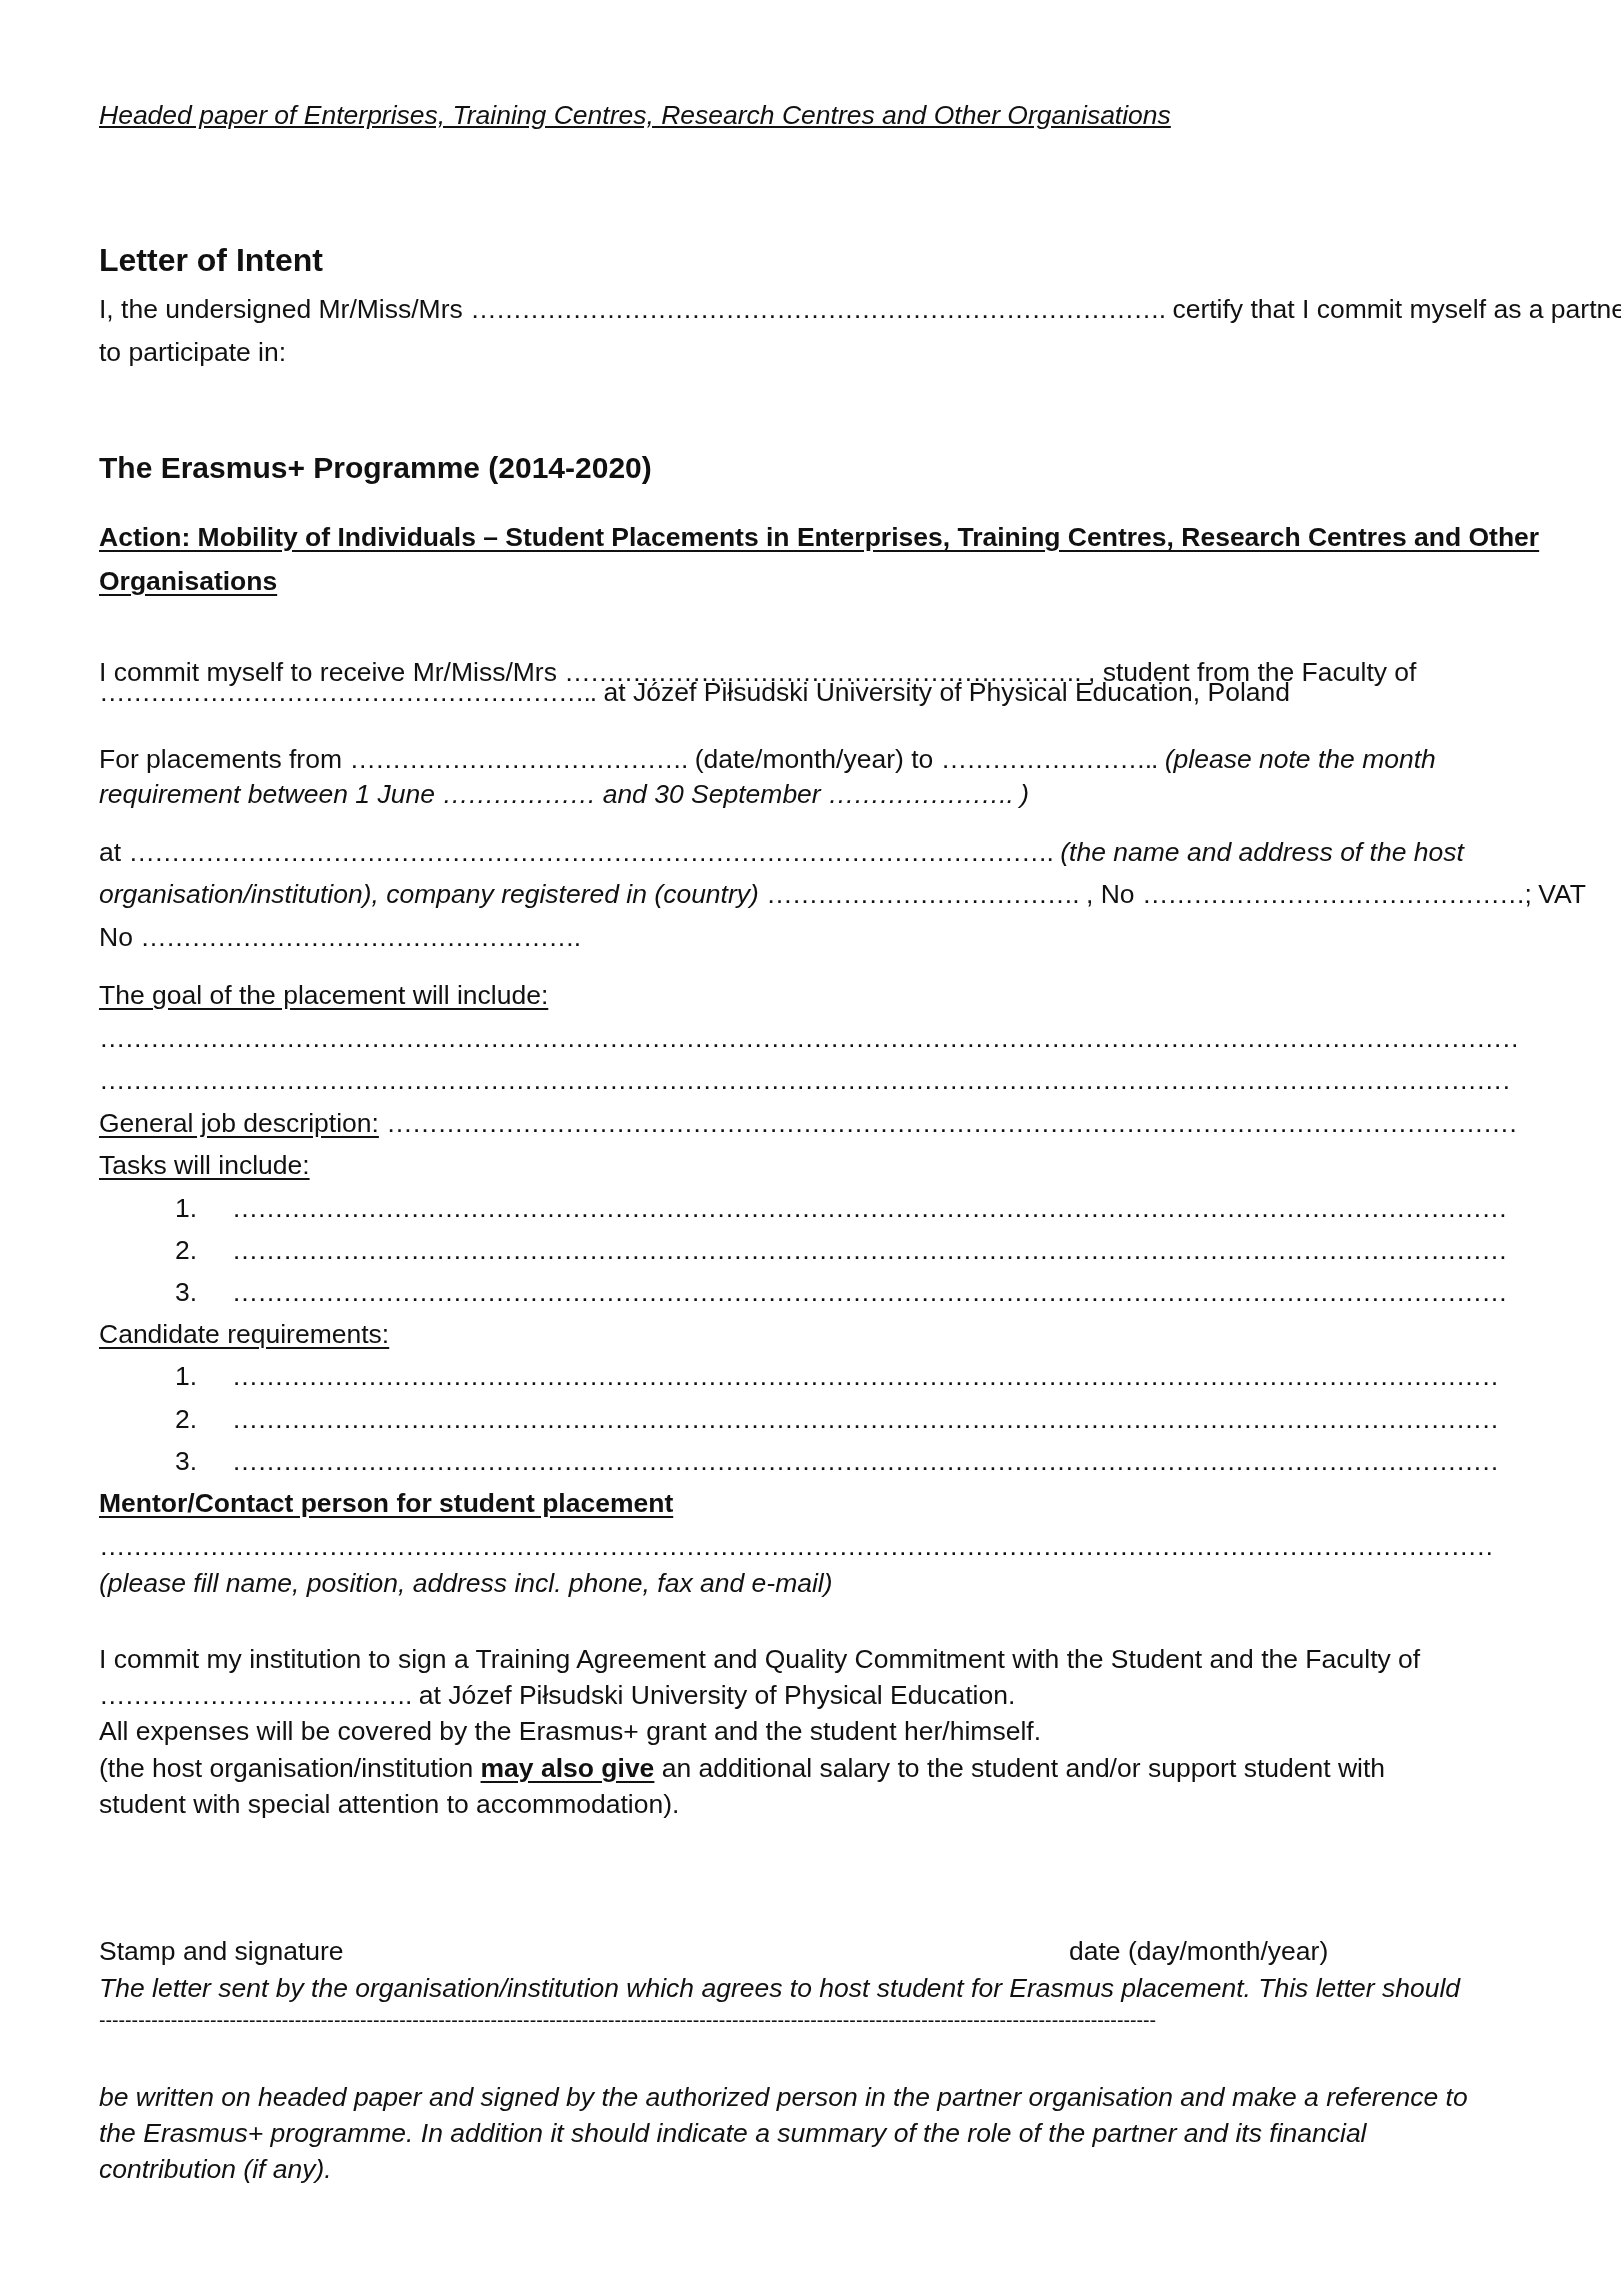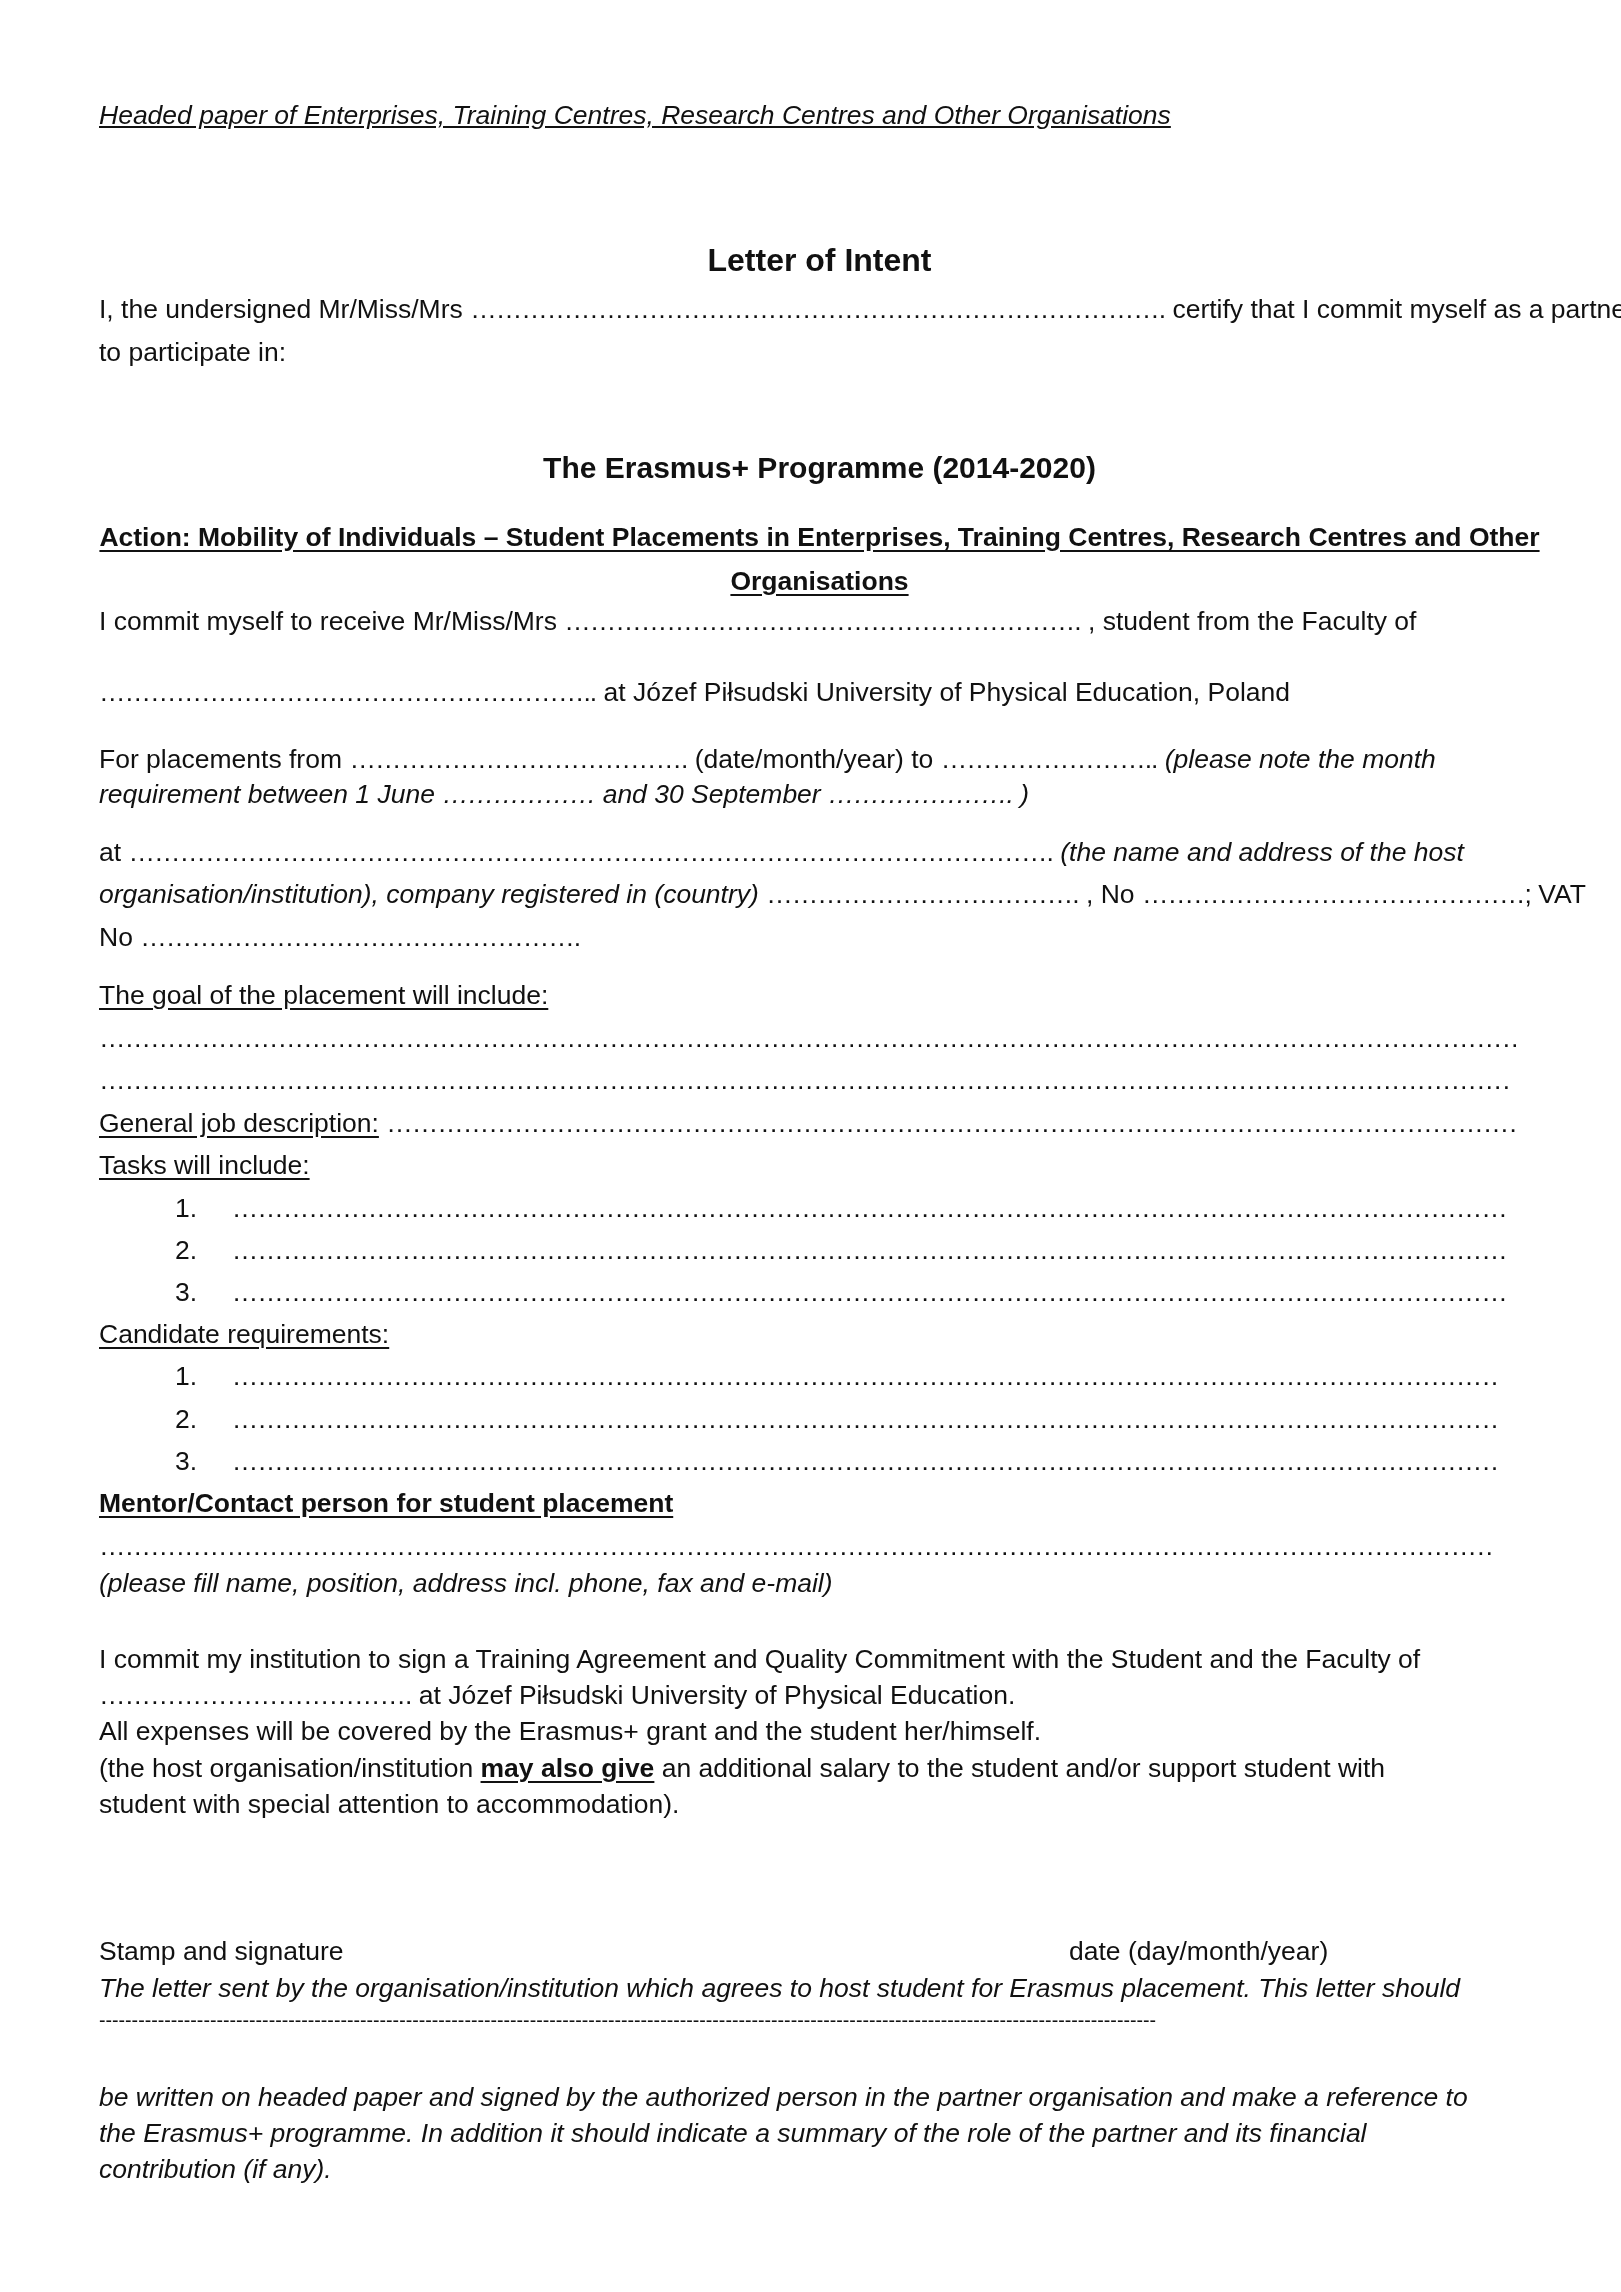"Letter of Intent" .center { text-align: center -> none }
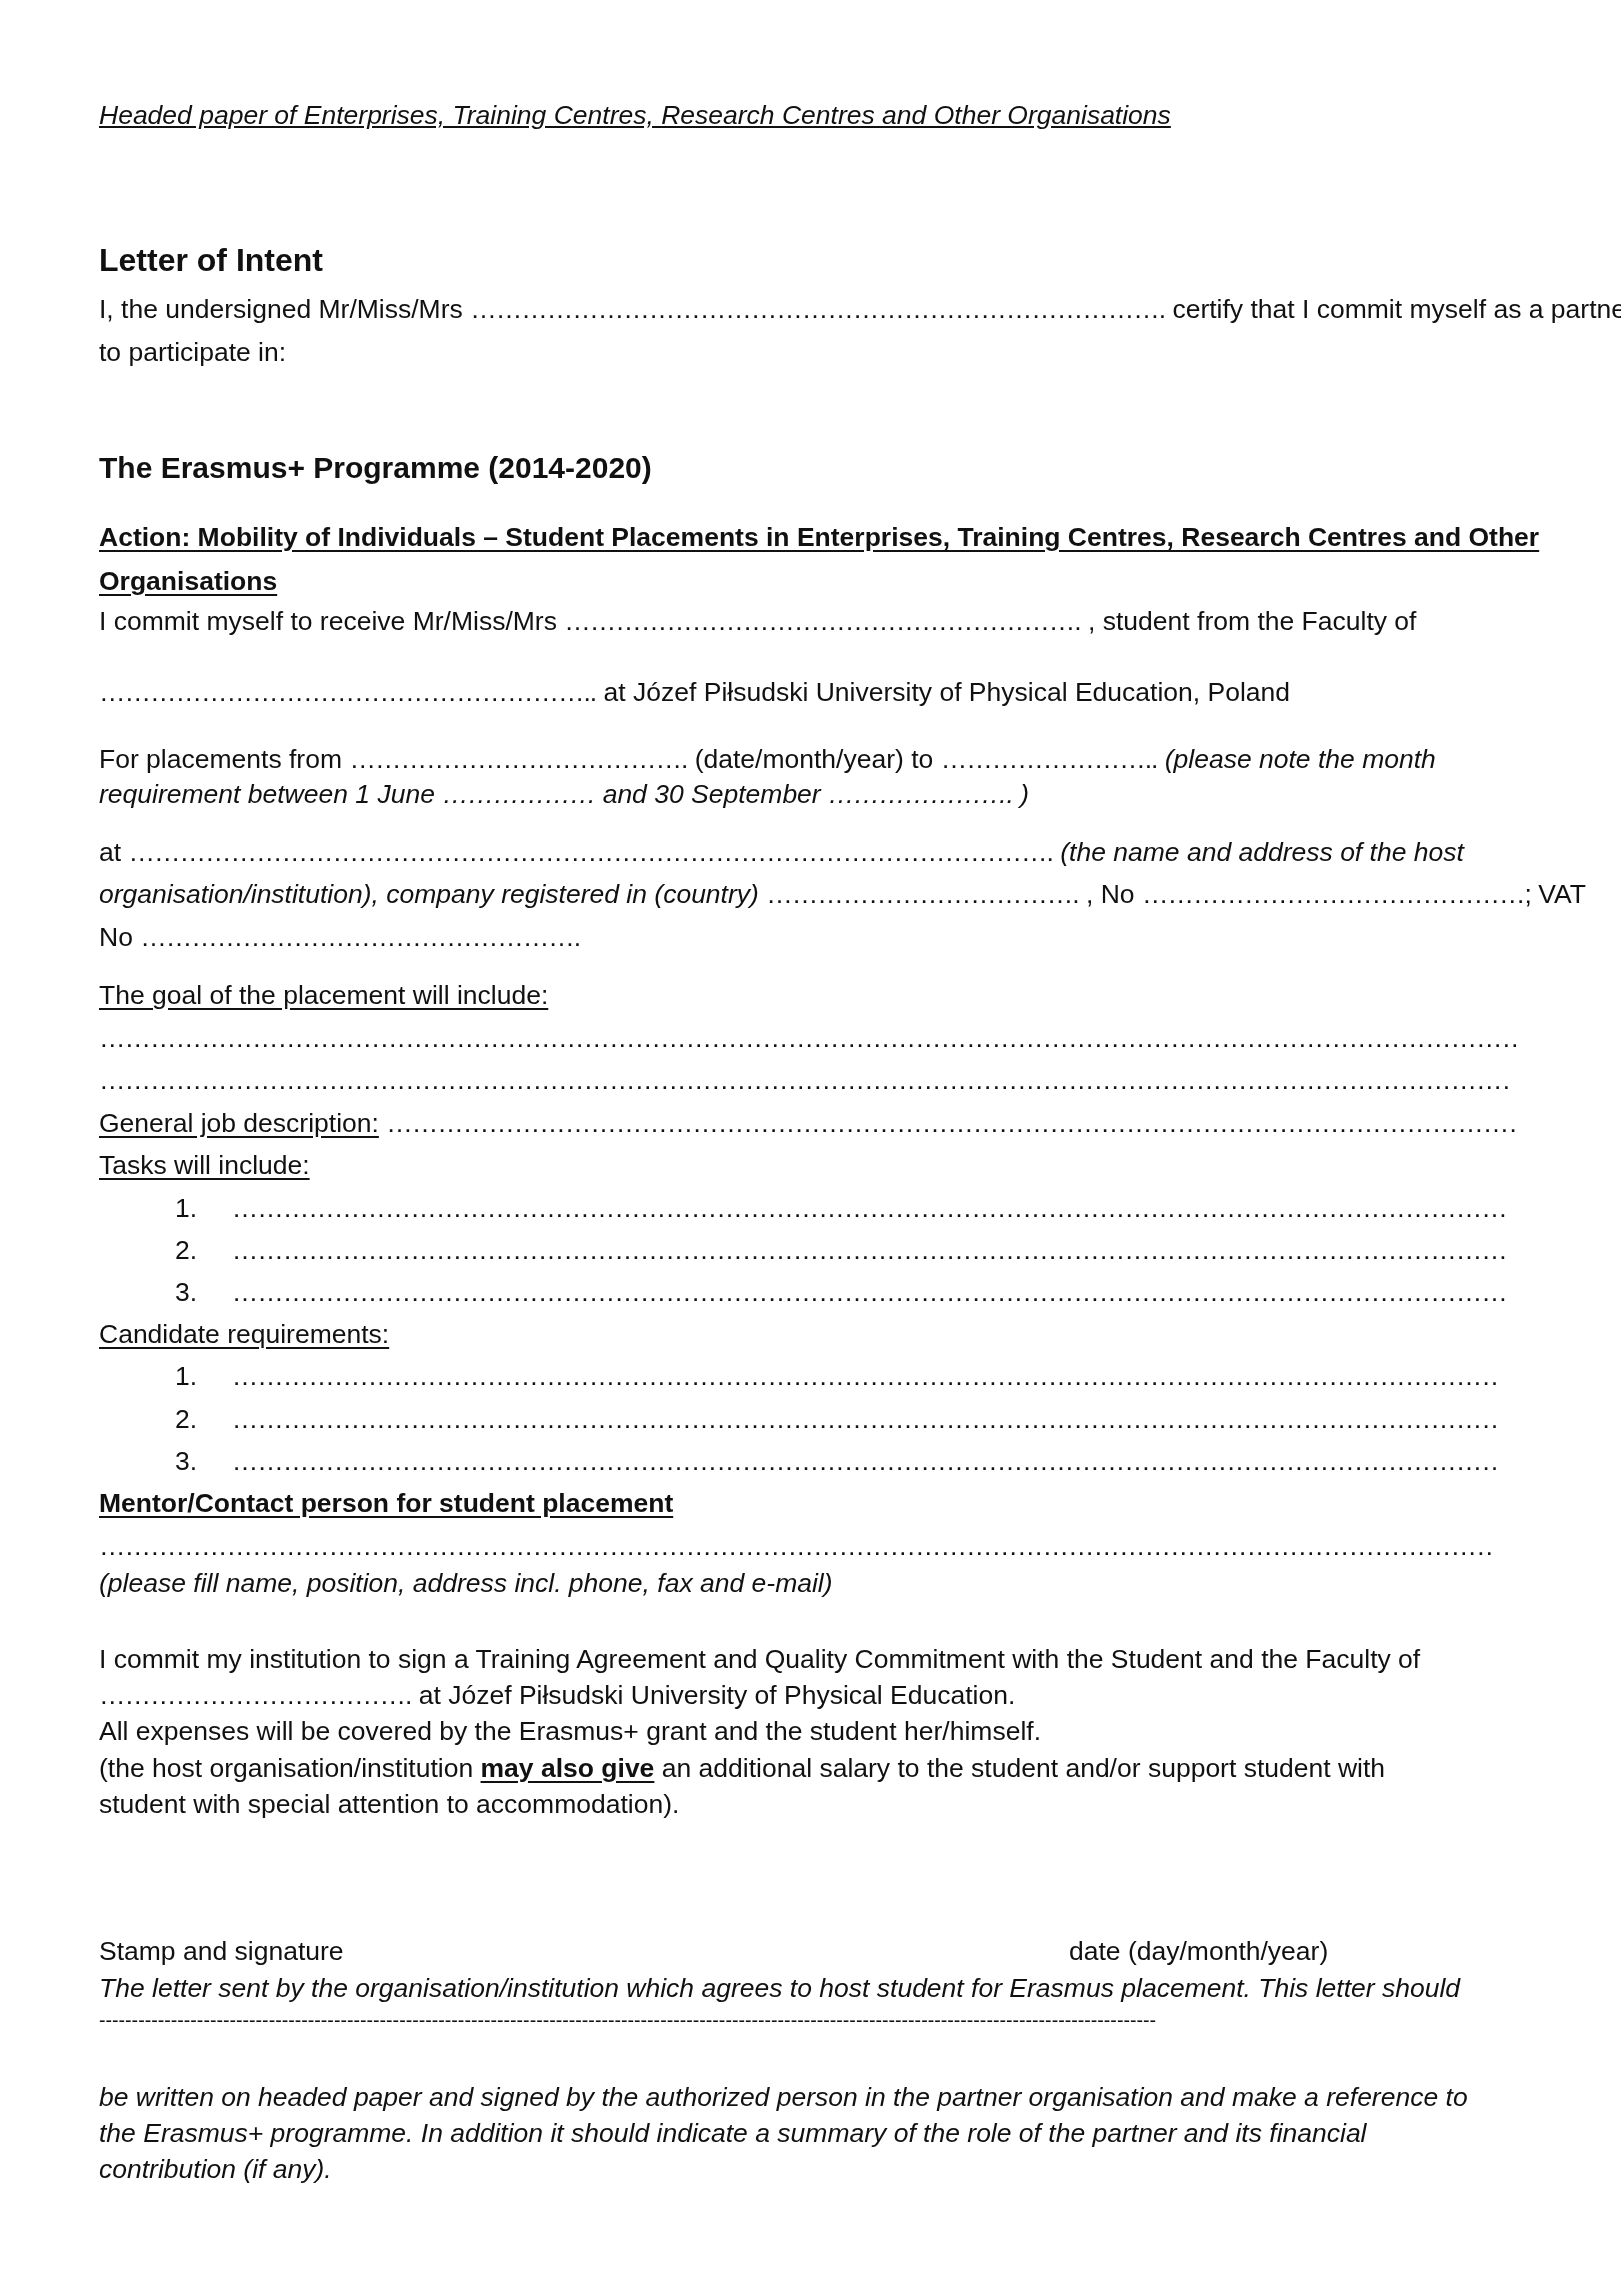"I commit myself to receive" div.abs { top: 606px -> 657px }
